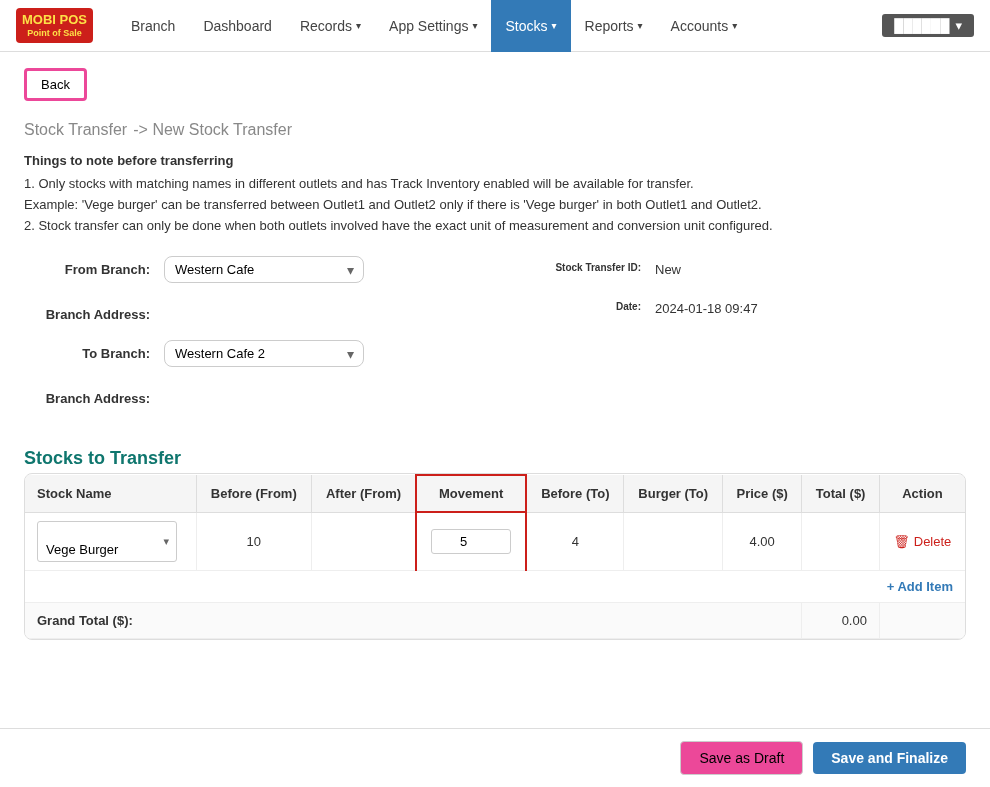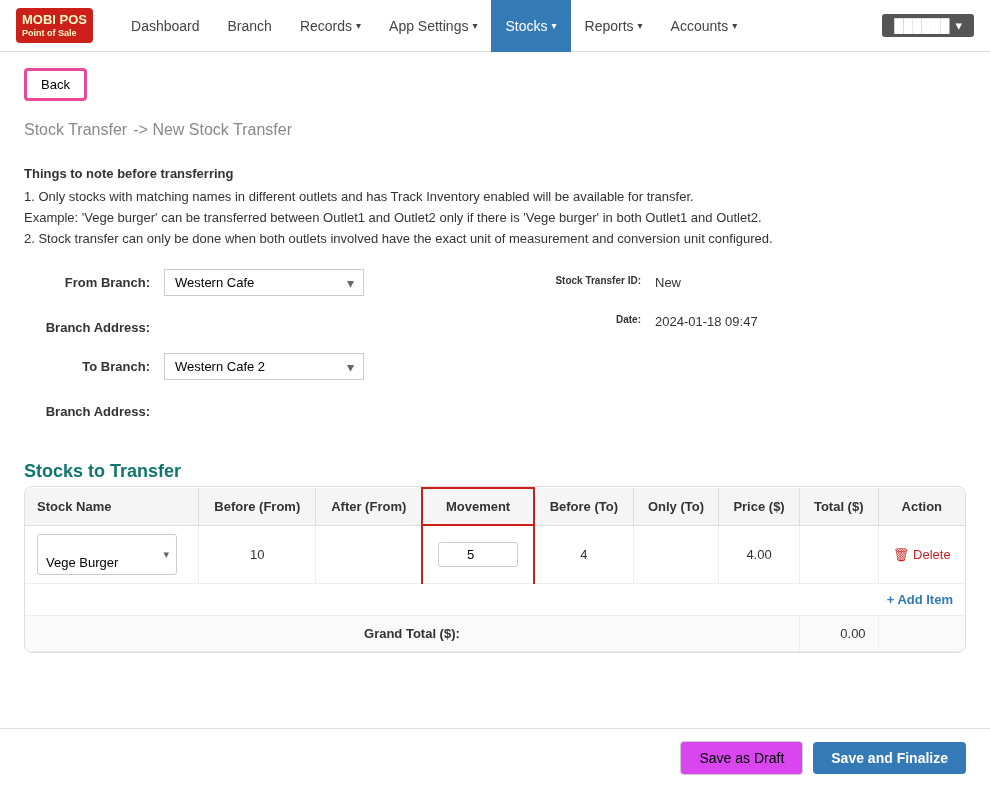"MOBI POS" .logo-box { color: #fef9c3 -> #fde047; text-align: none -> center }
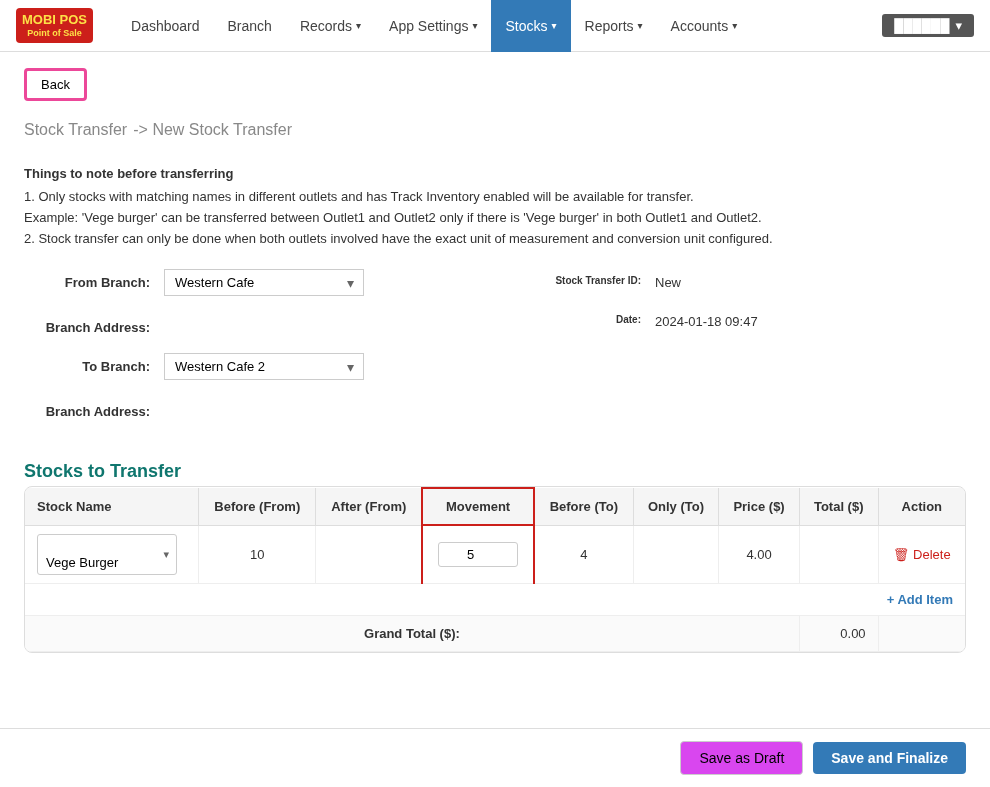"Dashboard" a.nav-item { order: before "Branch" -> after "Branch" }
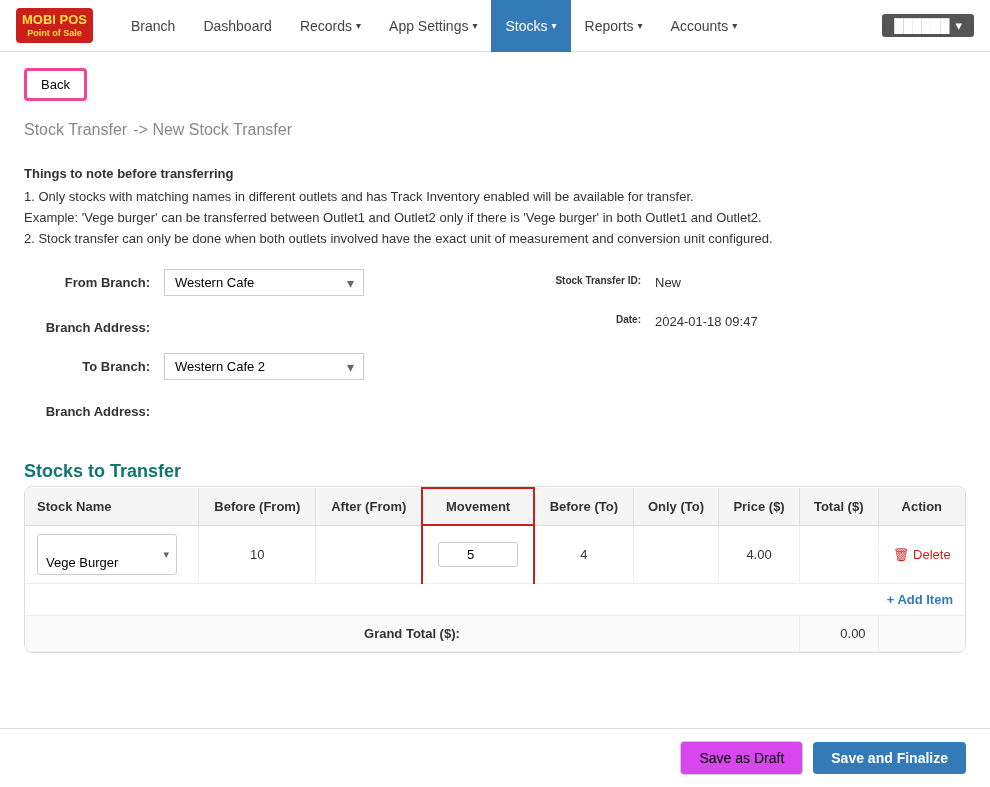"Stock Transfer -> New Stock" .page-title { margin-bottom: 25px -> 12px }
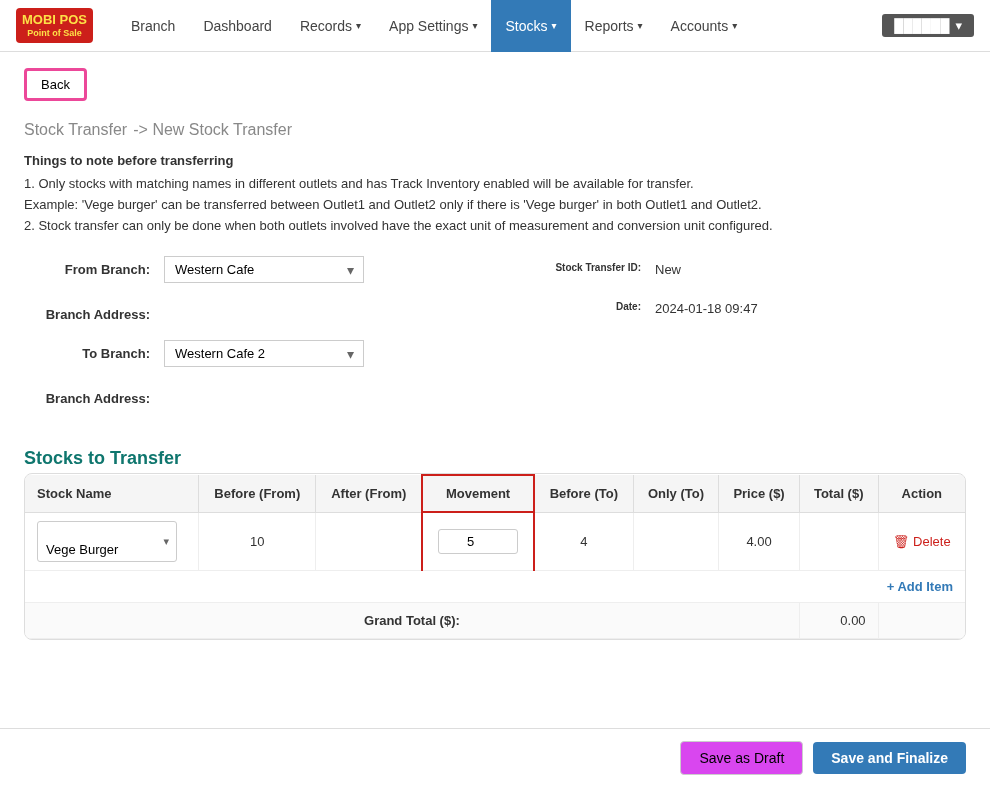"Western Cafe" .form-control { border-radius: 0 -> 8px }
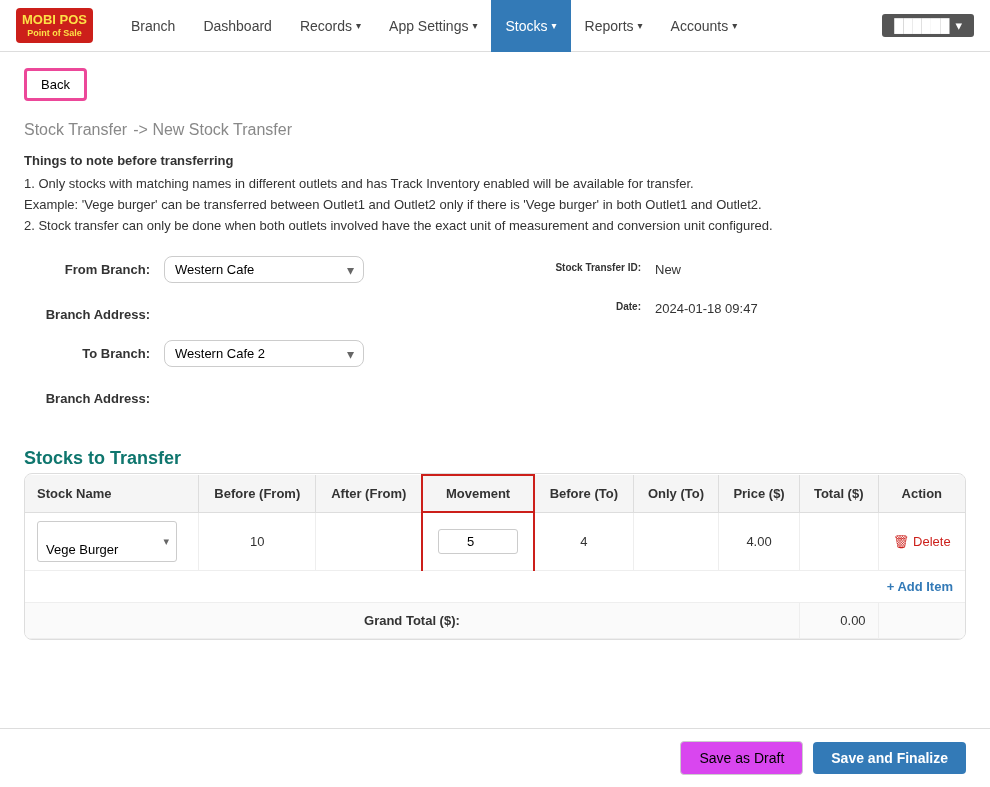"Only (To)" th { text: Only -> Burger }
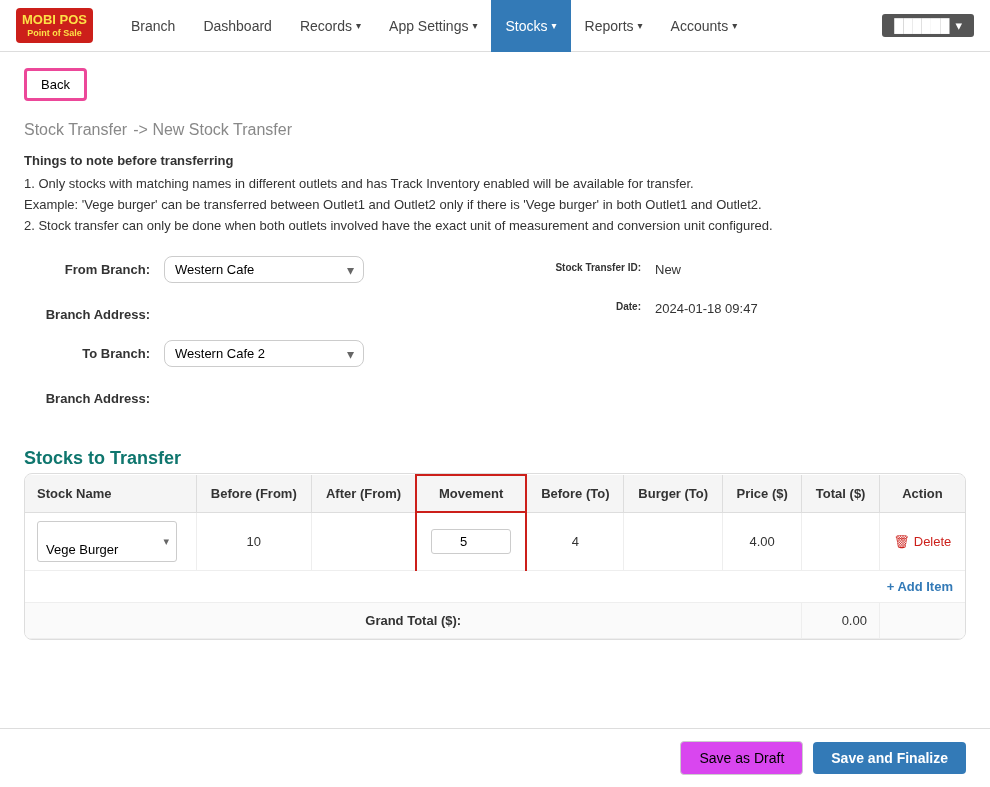"Grand Total ($):" td { text-align: center -> left }
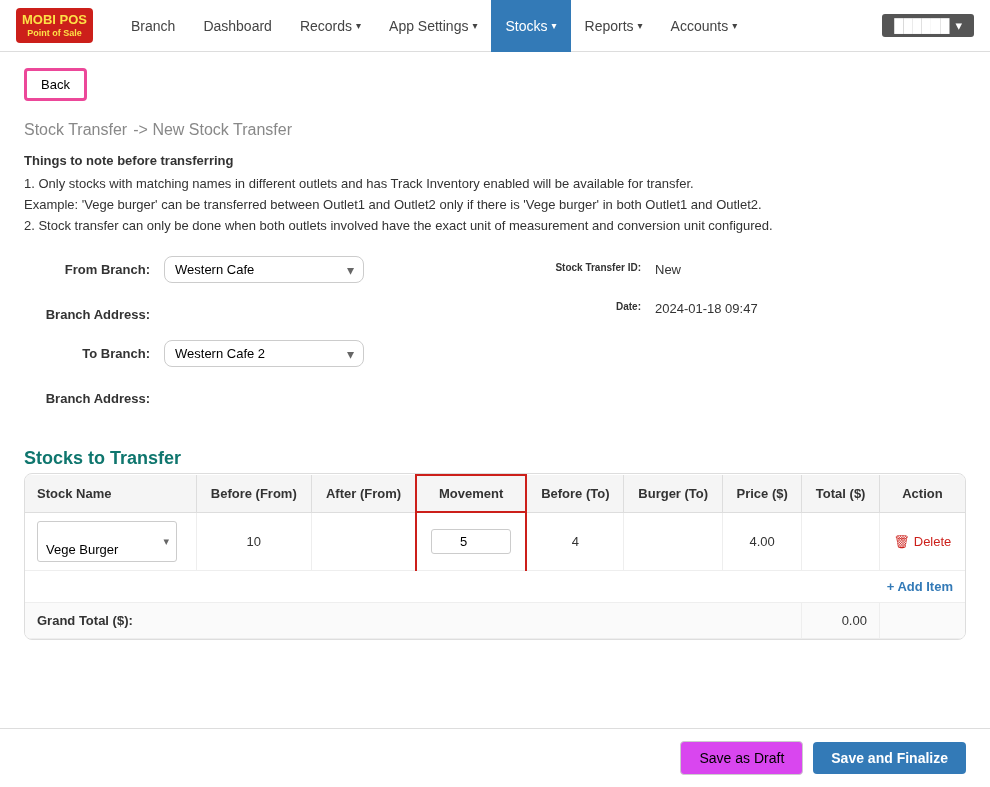"Save as Draft" .btn-draft { background: #d946ef -> #ec4899 }
